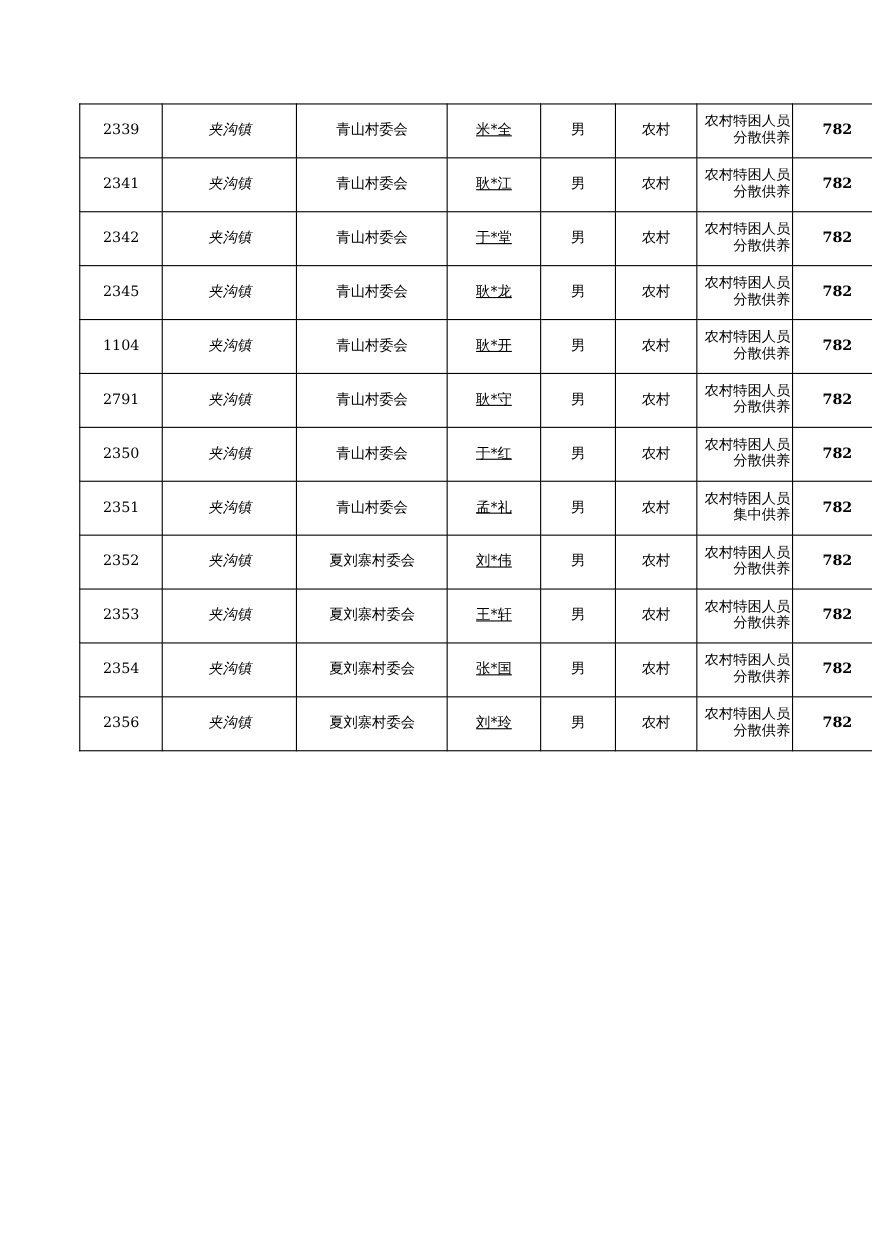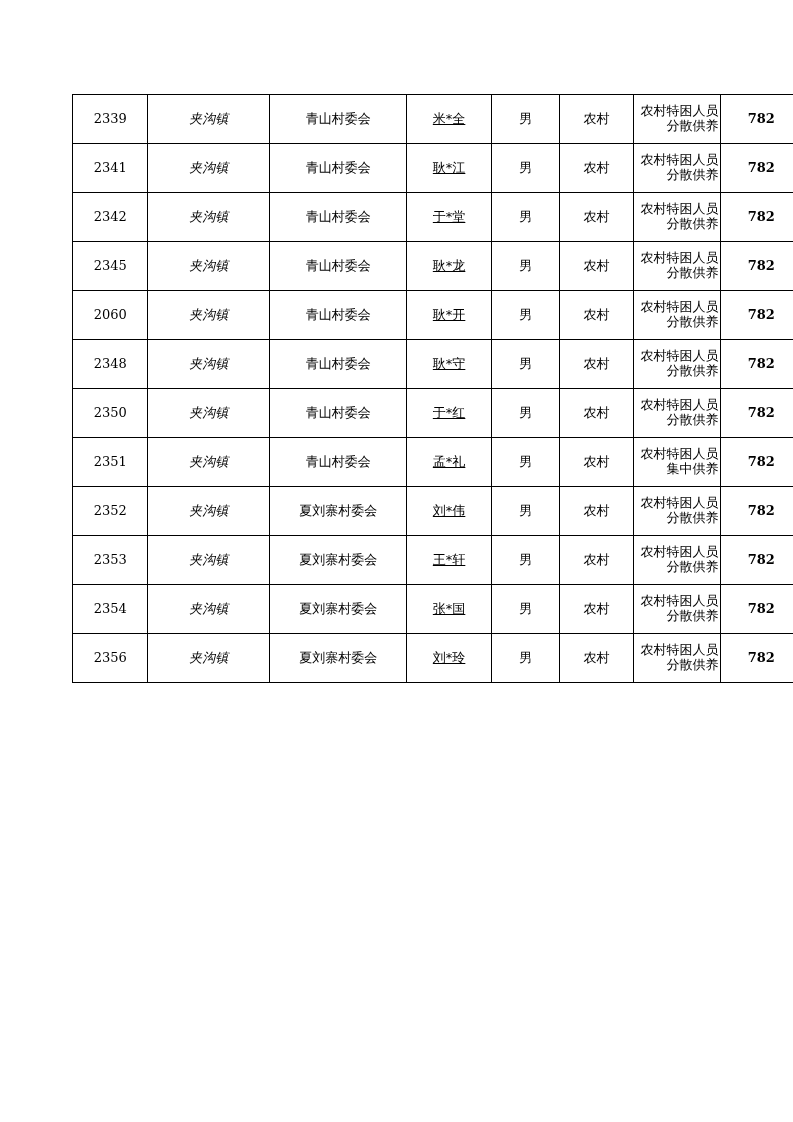"2060" td.c-index { text: 2060 -> 1104 }
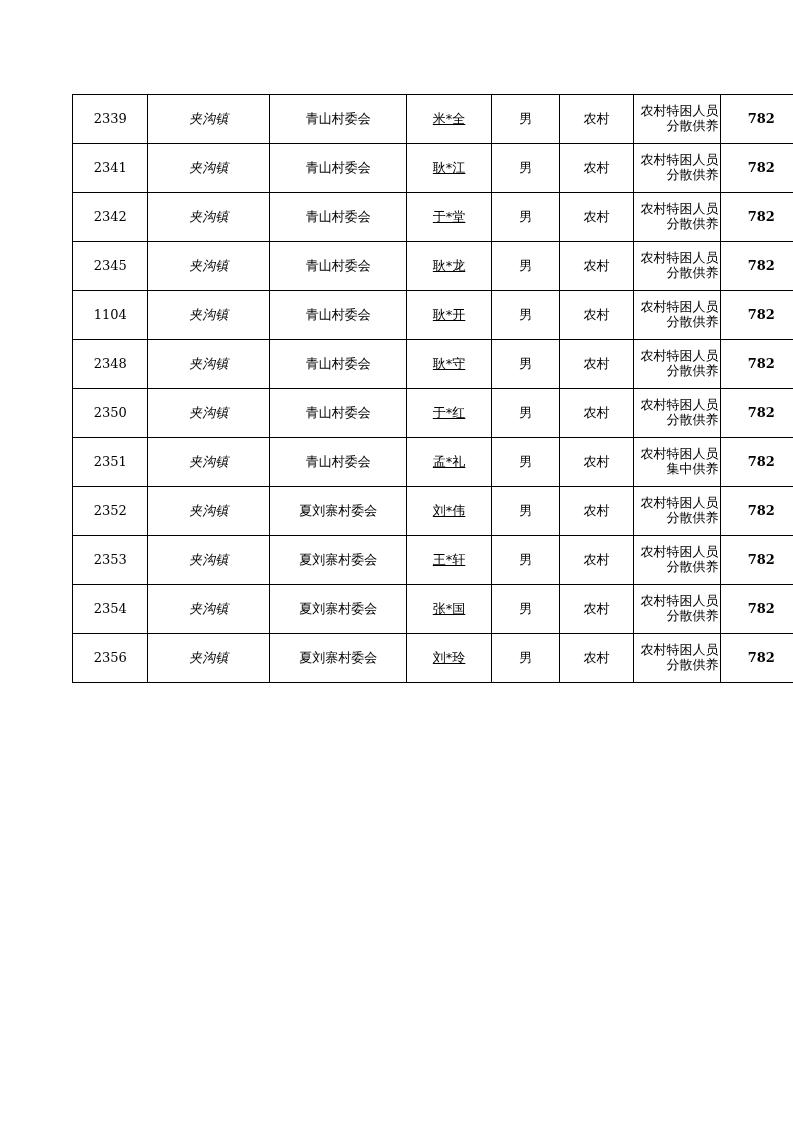"2348" td.c-index { text: 2348 -> 2791 }
